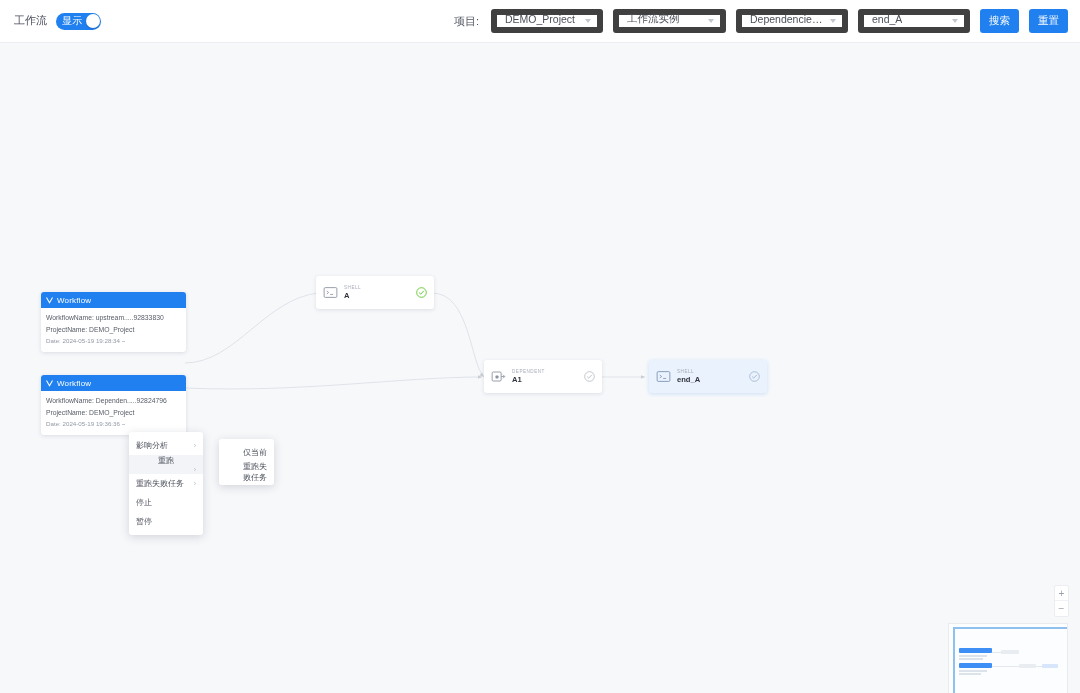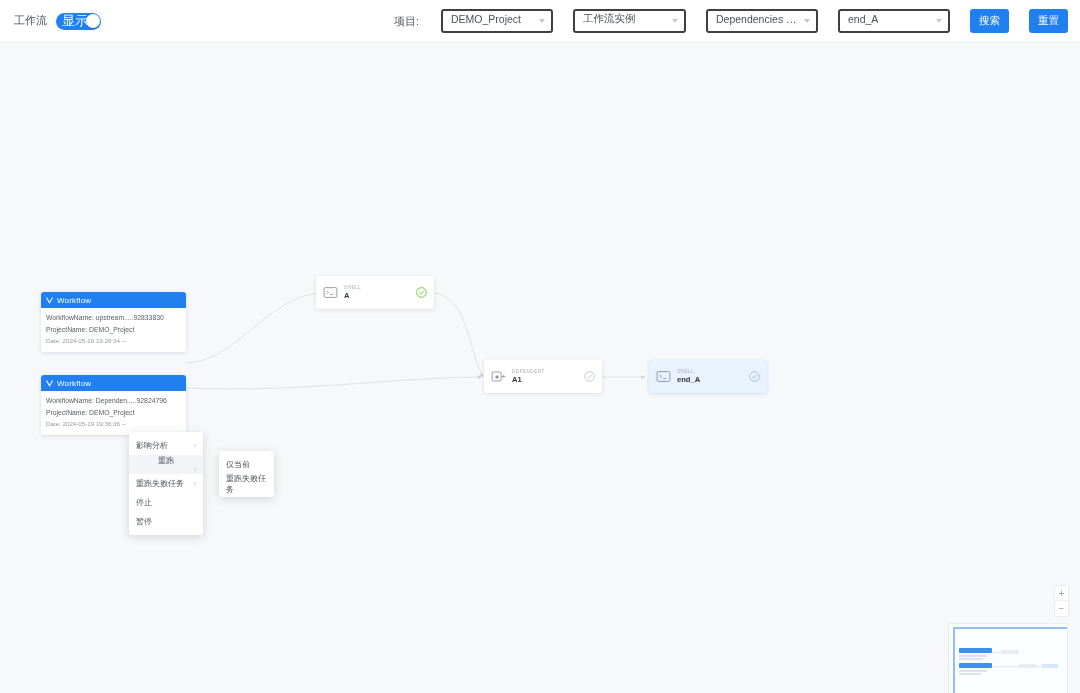"显示" .switch-text { font-size: 13px -> 10px }
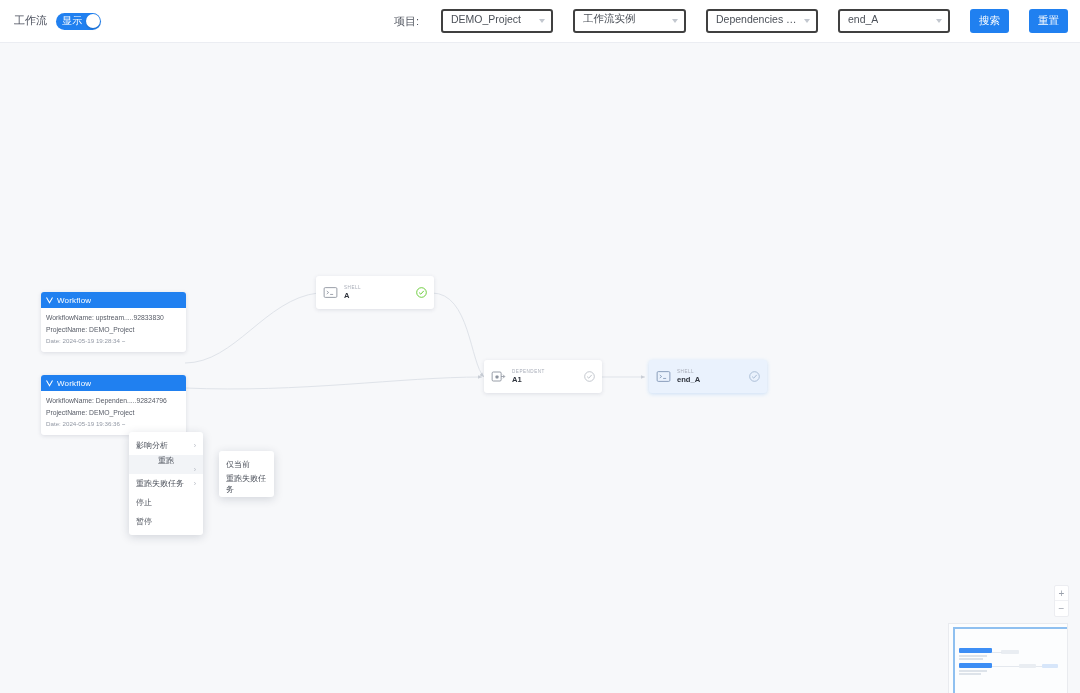"项目:" .topbar-right { gap: 20px -> 10px }
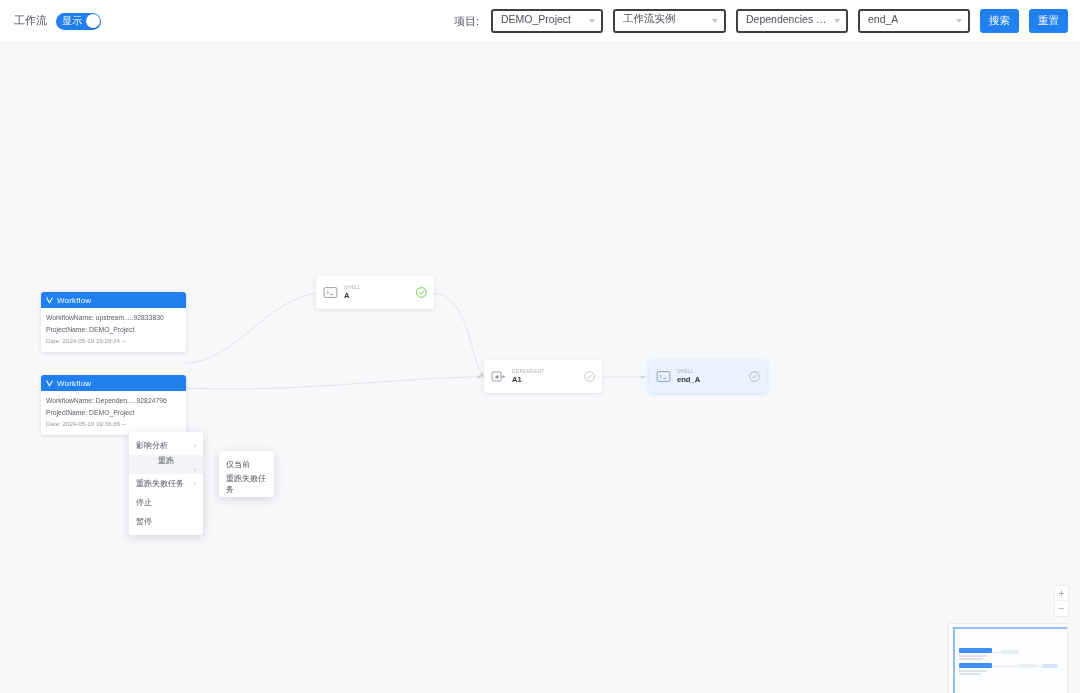"DEMO_Project" .select { border: 2px solid #404040 -> 6px solid #404040 }
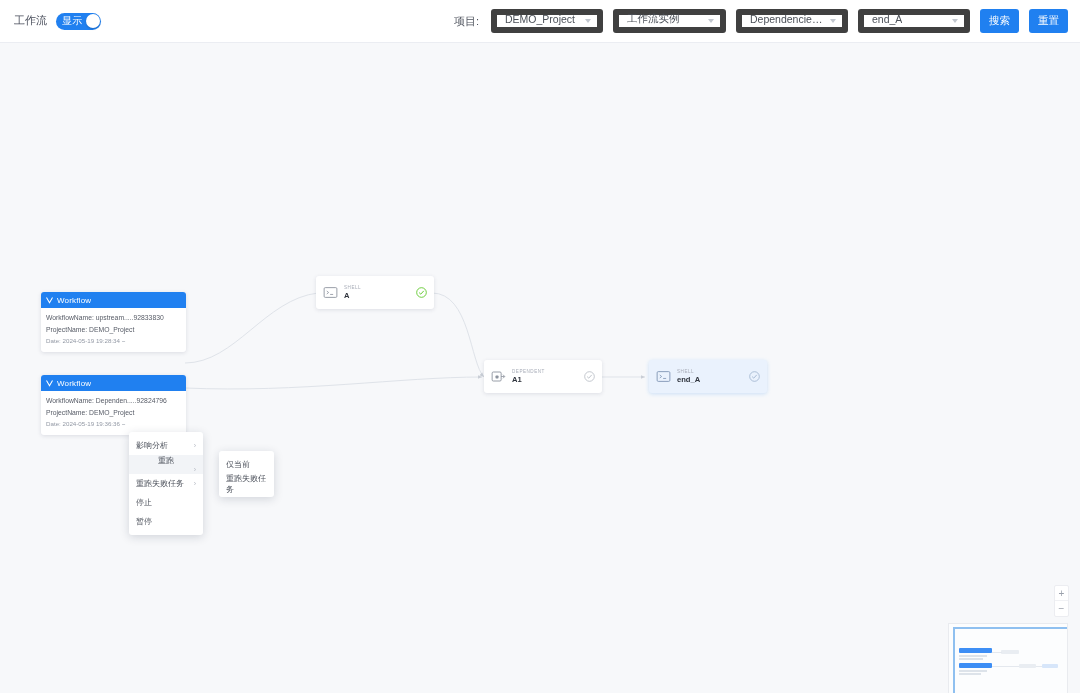"仅当前" div.ctx-sub { padding-left: none -> 17px; top: 408px -> 396px }
